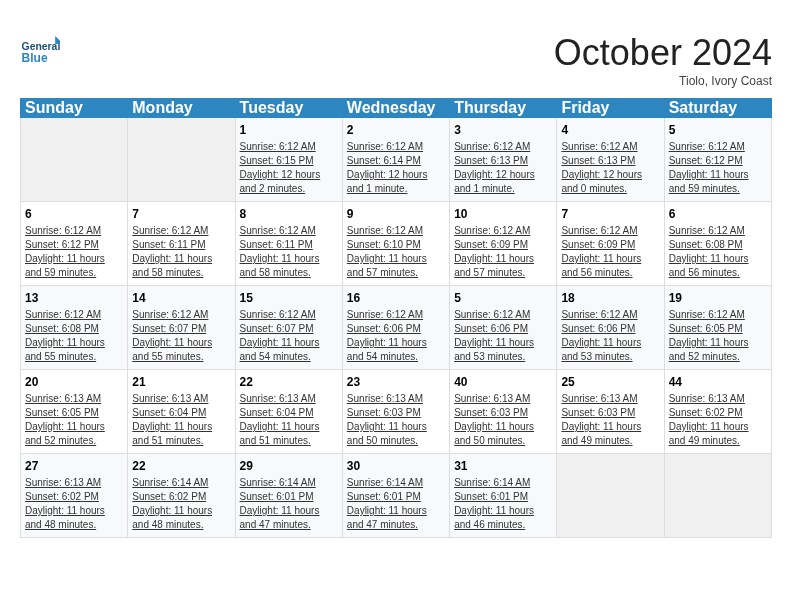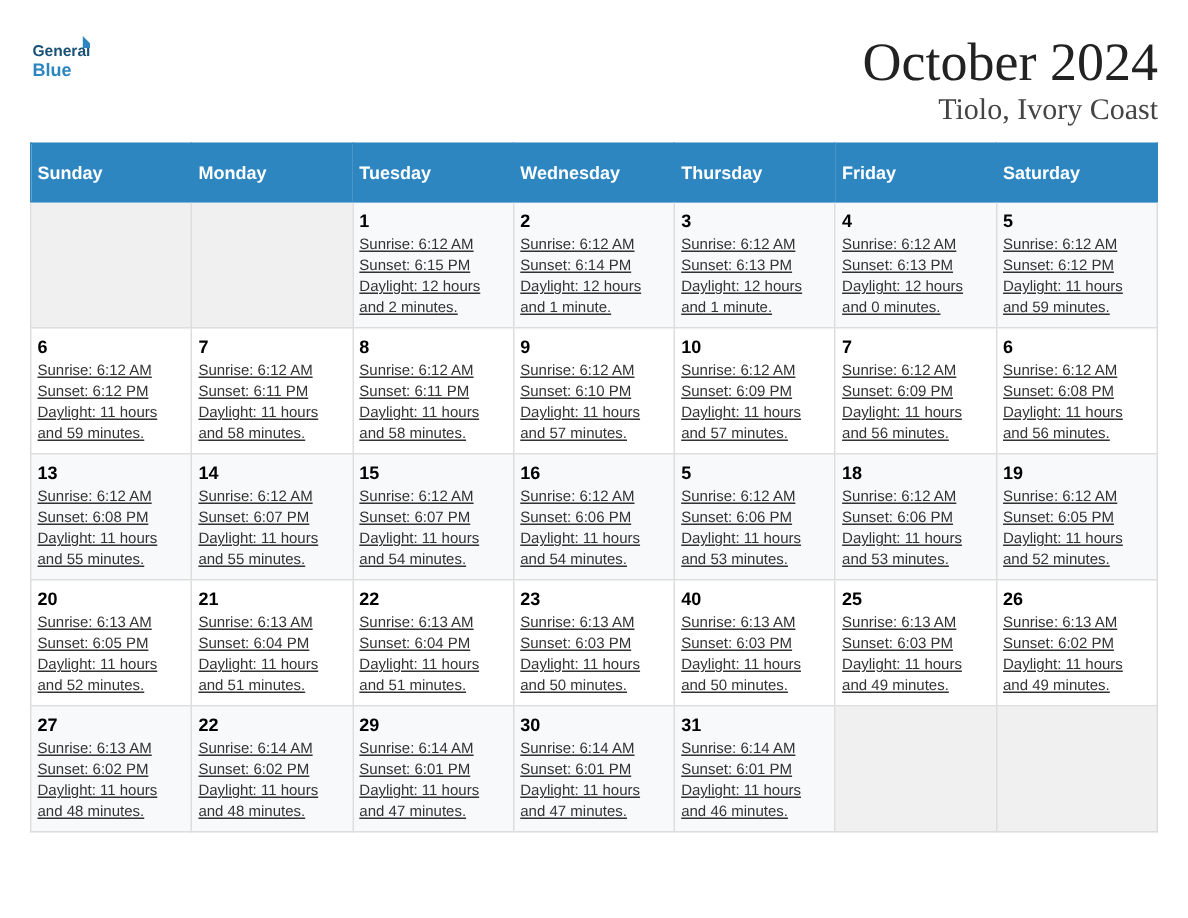"General" .header { margin-top: none -> 12px }
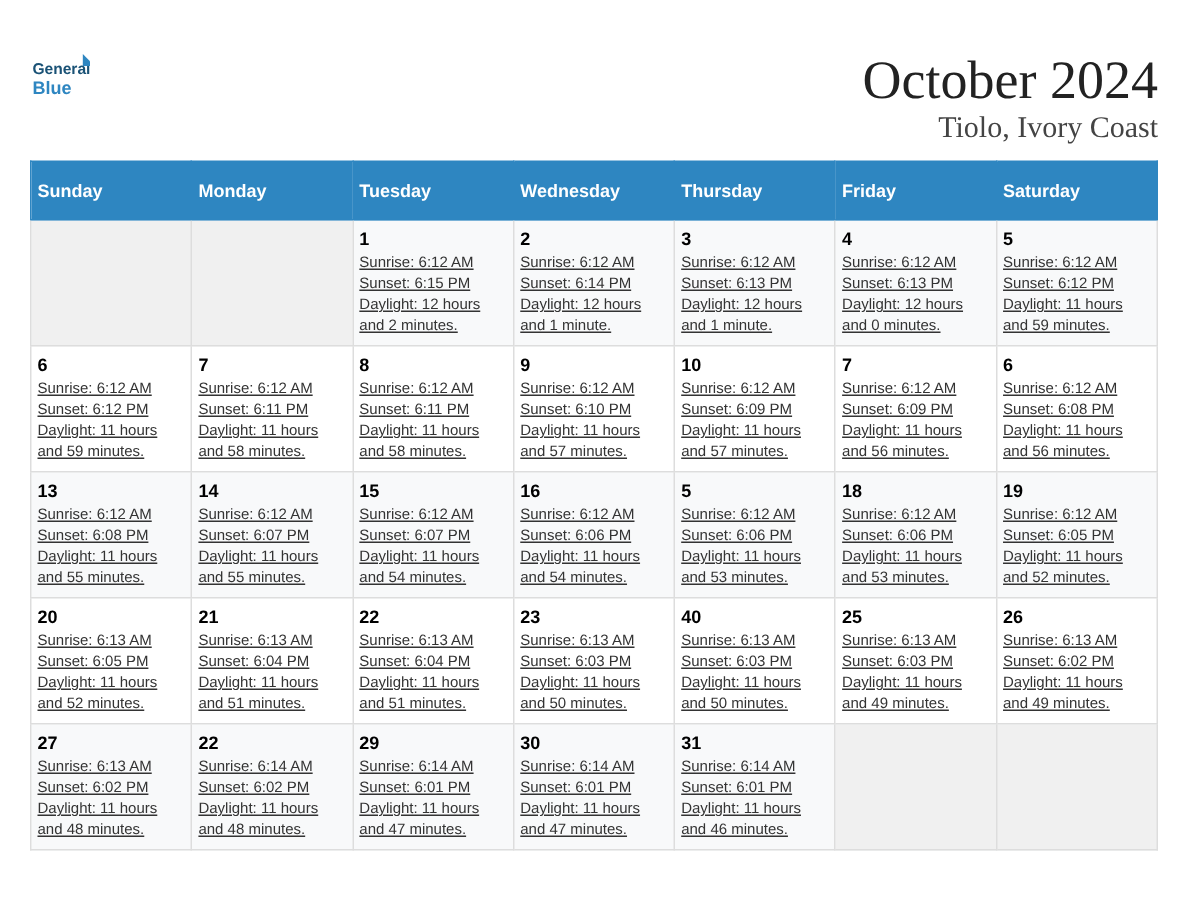"October 2024" .title-block { font-family: Liberation Serif, serif -> none }
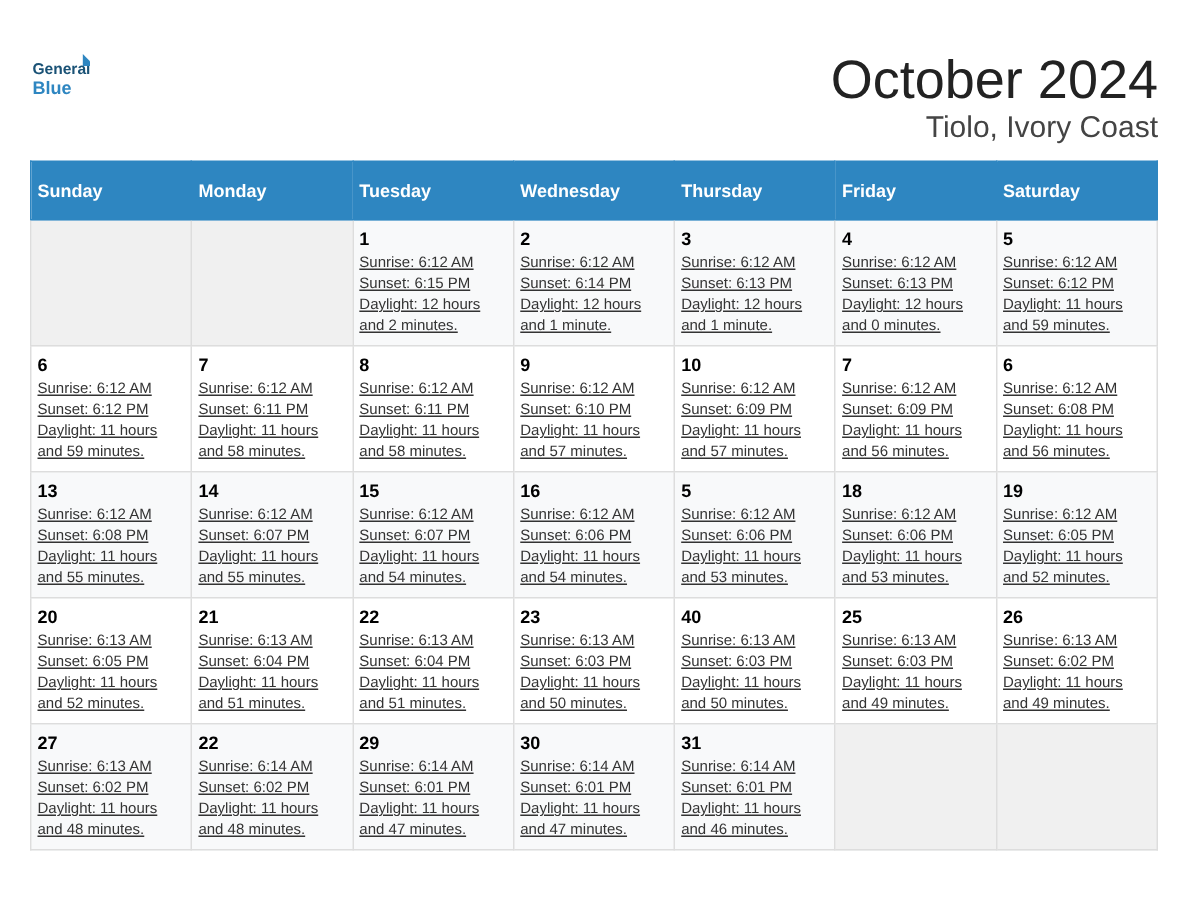"Tiolo, Ivory Coast" .location { font-size: 20px -> 12px }
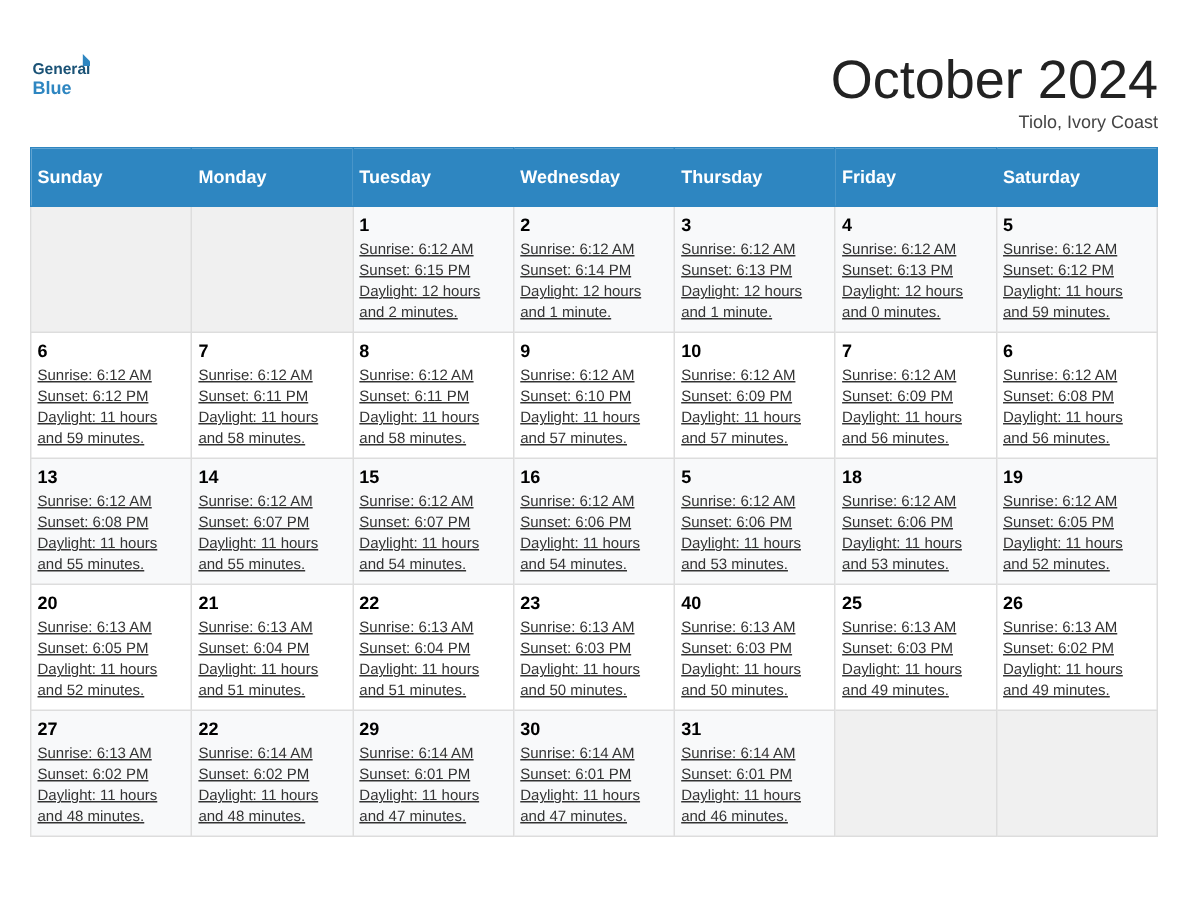"Sunday" thead th { font-size: 12px -> 16px; padding: 12px 4px -> 0 4px }
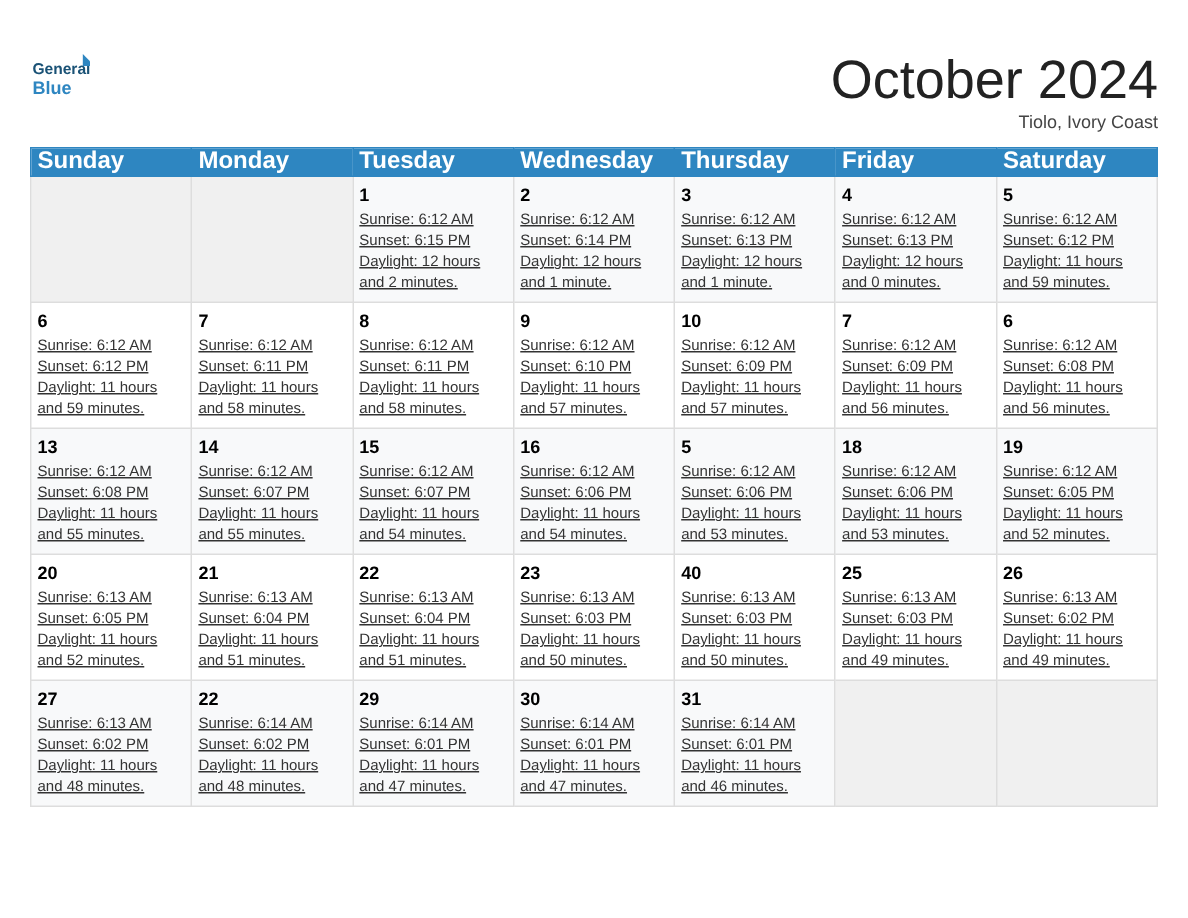"26" span.day-number { text: 26 -> 44 }
